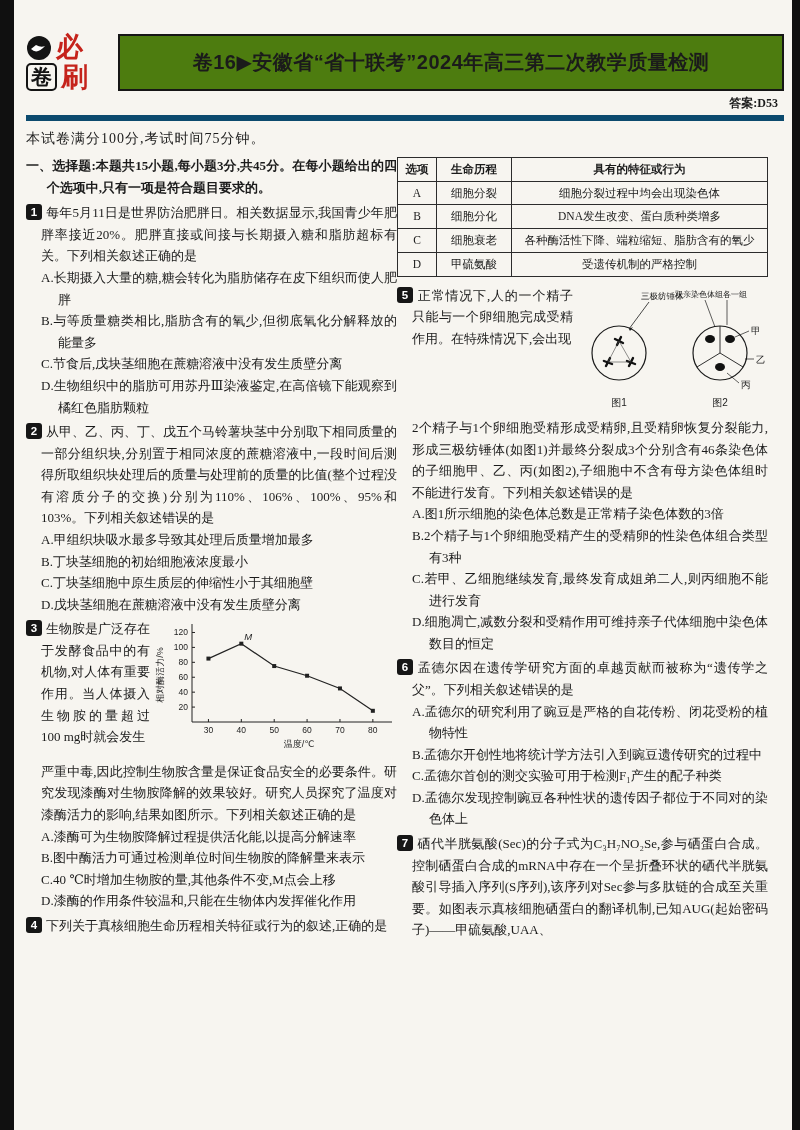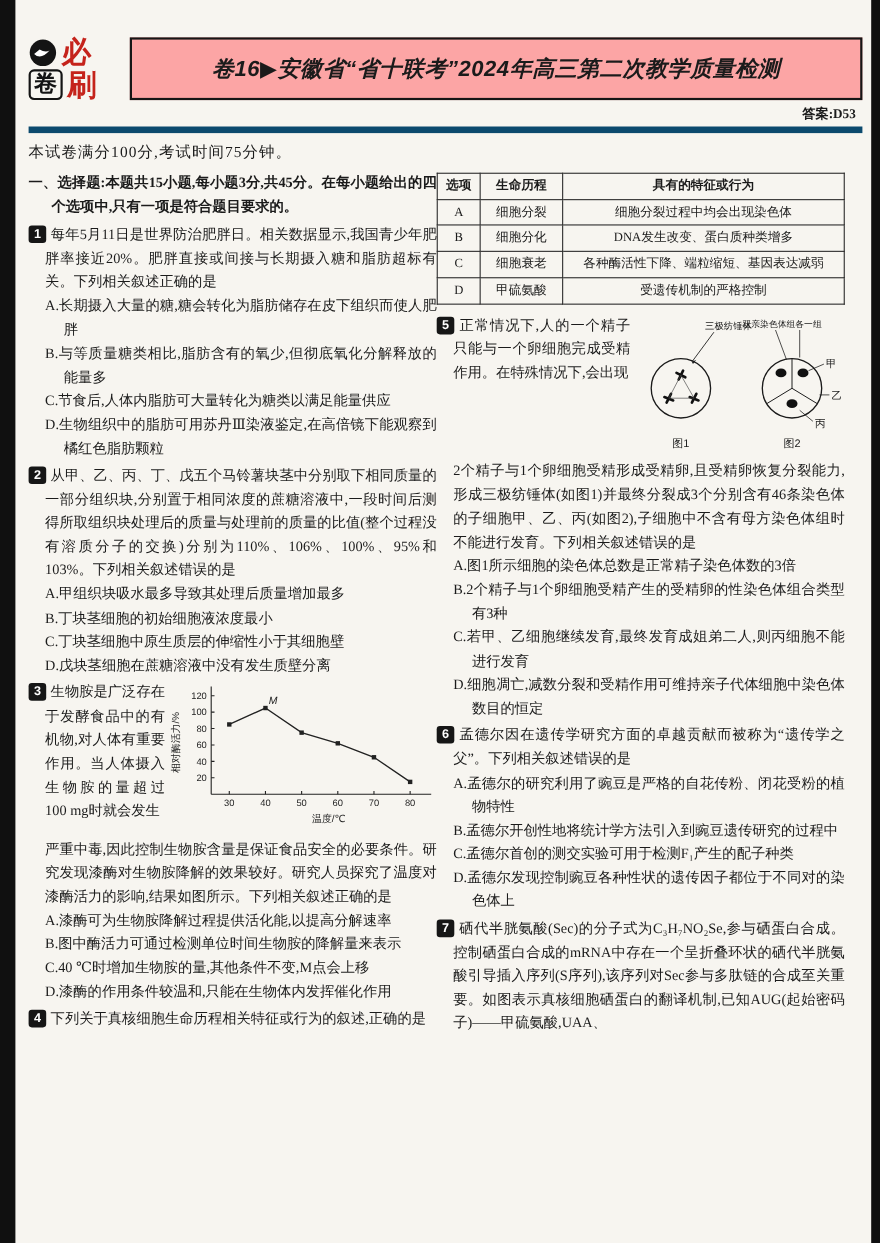"卷16▶安徽省“省十联考”2024年高三第二次教学质量检测" .titlebox { background: #fca5a5 -> #4d7c0f; font-style: italic -> none }
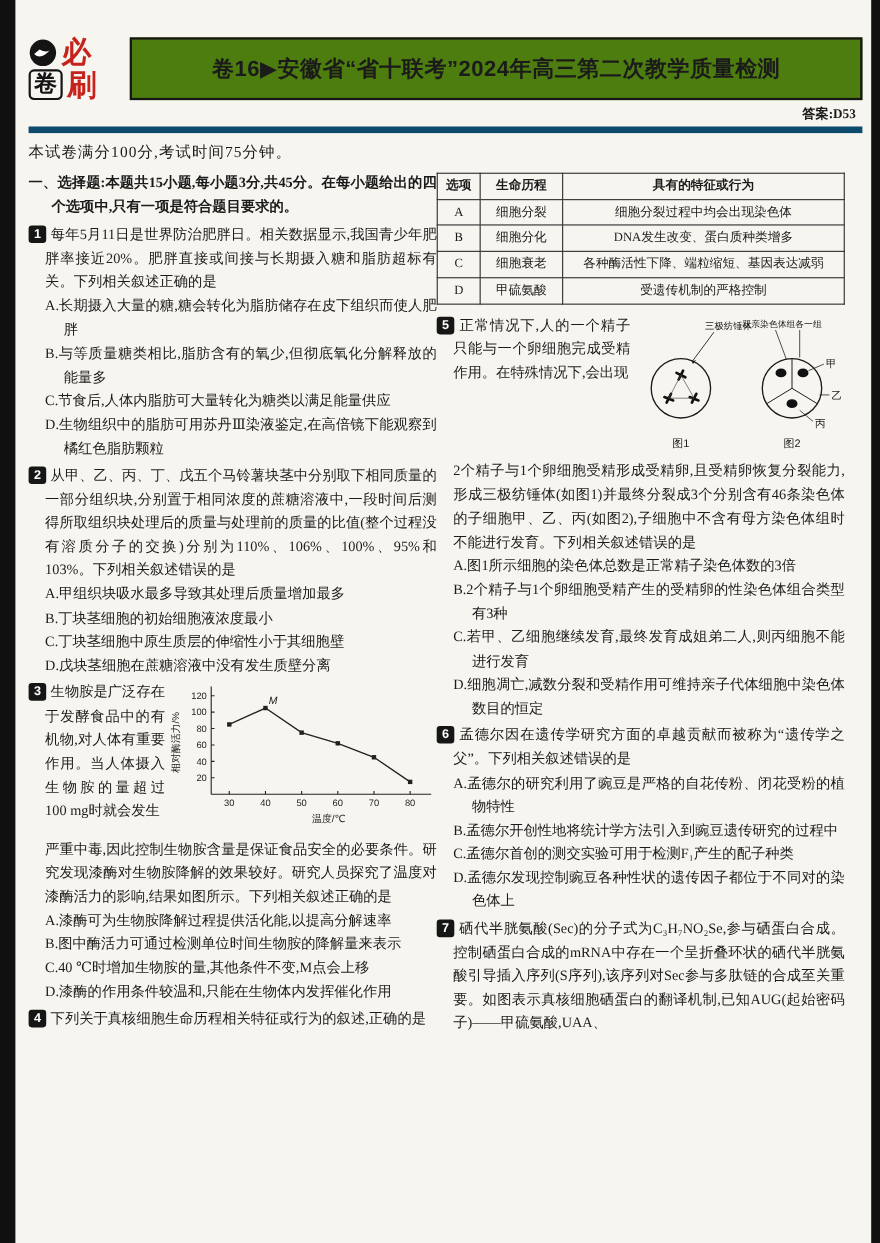"各种酶活性下降、端粒缩短、基因表达减弱" td { text: 基因表达减弱 -> 脂肪含有的氧少 }
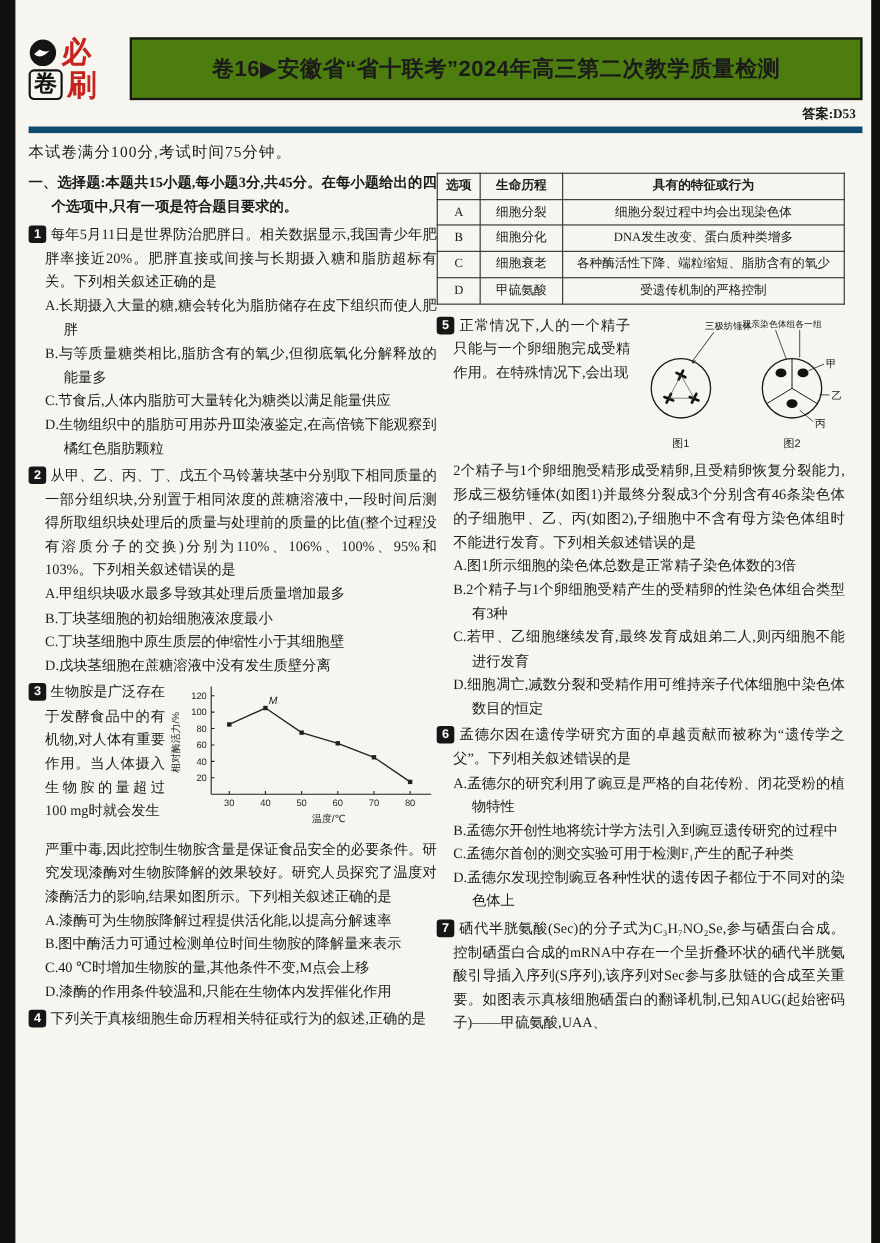"C.节食后,人体内脂肪可大量转化为糖类以满足能量供应" div.option { text: ,人体内脂肪可大量转化为糖类以满足能量供应 -> ,戊块茎细胞在蔗糖溶液中没有发生质壁分离 }
